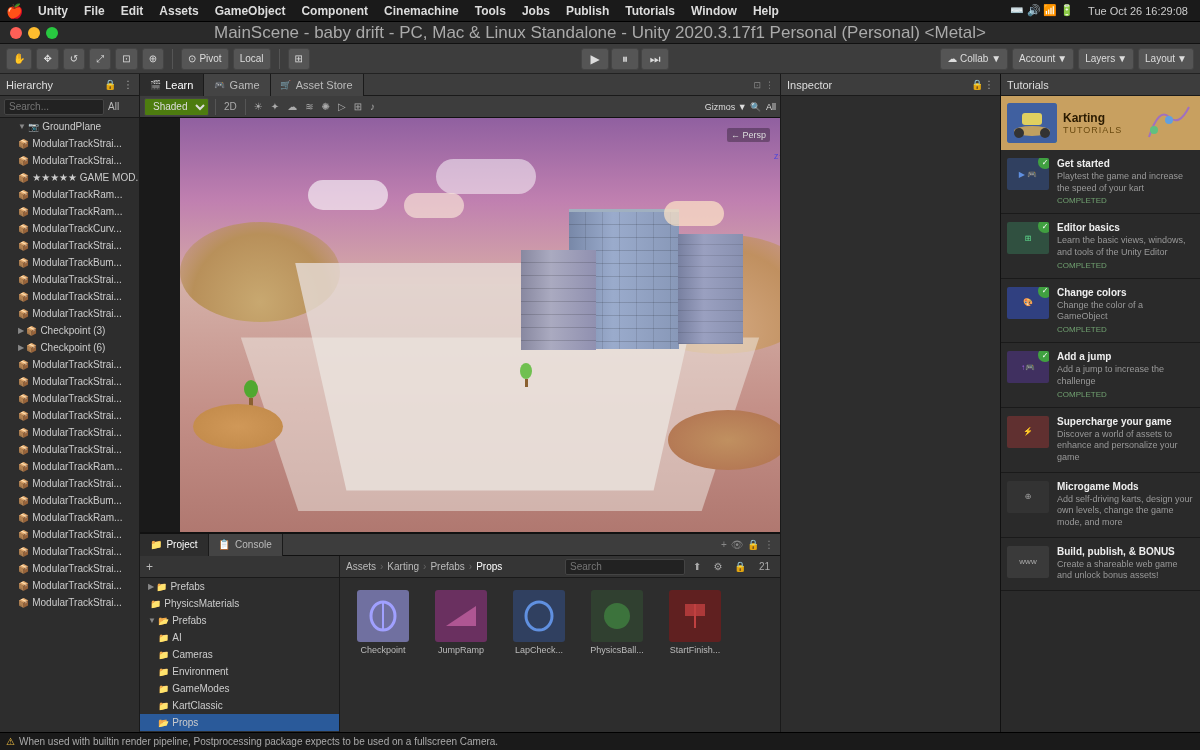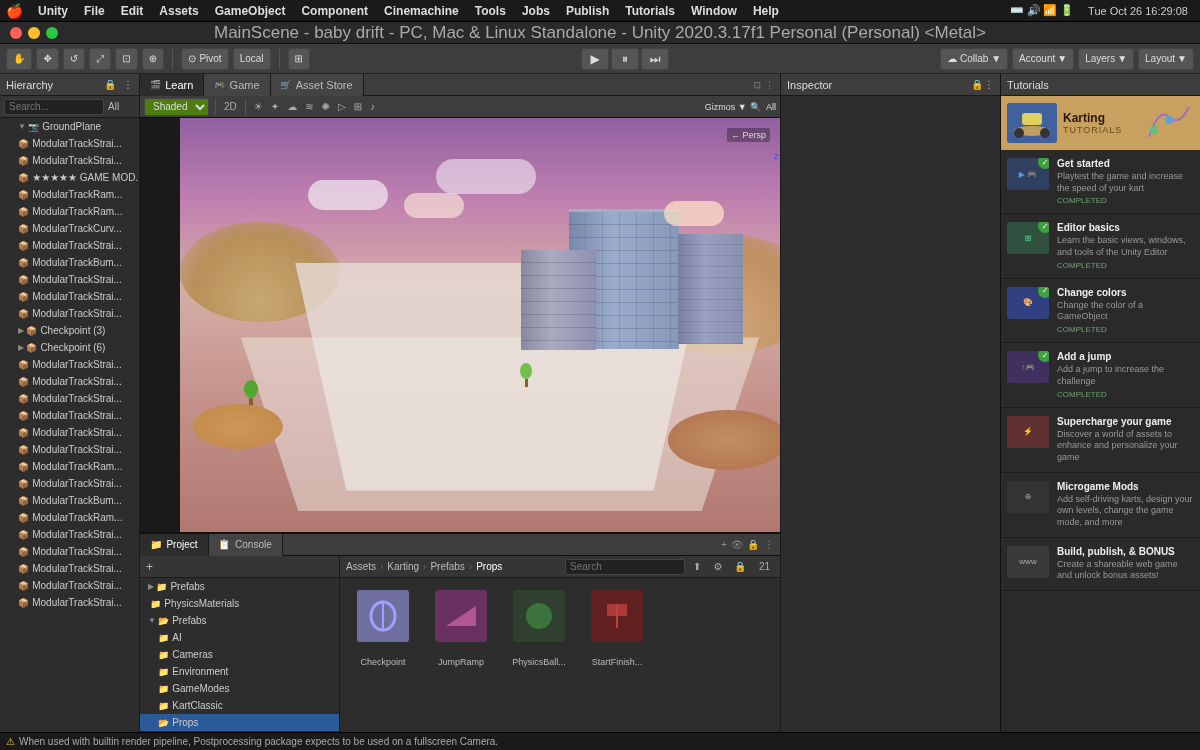"Checkpoint" .file-item { gap: 15px -> 3px }
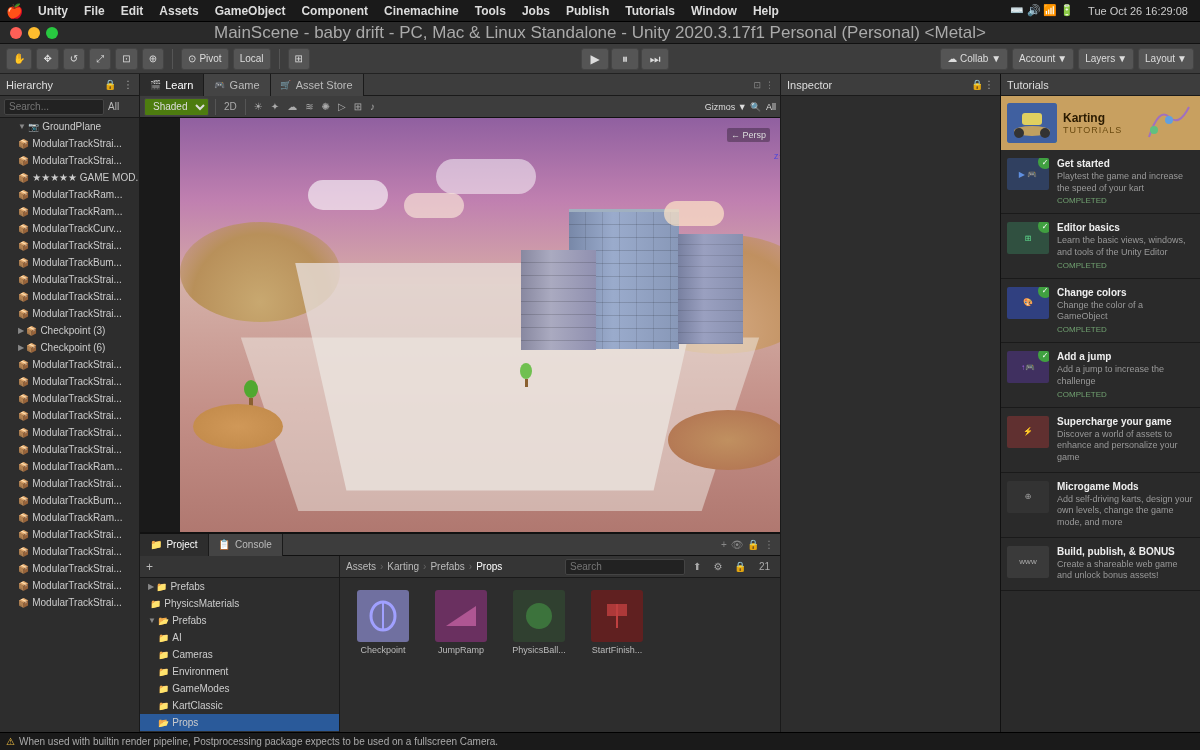"LapCheck..." div.file-item { html: none -> <div> <div> <svg> <ellipse></ellipse> </svg> </div> <span>LapCheck...</span> </div> }
